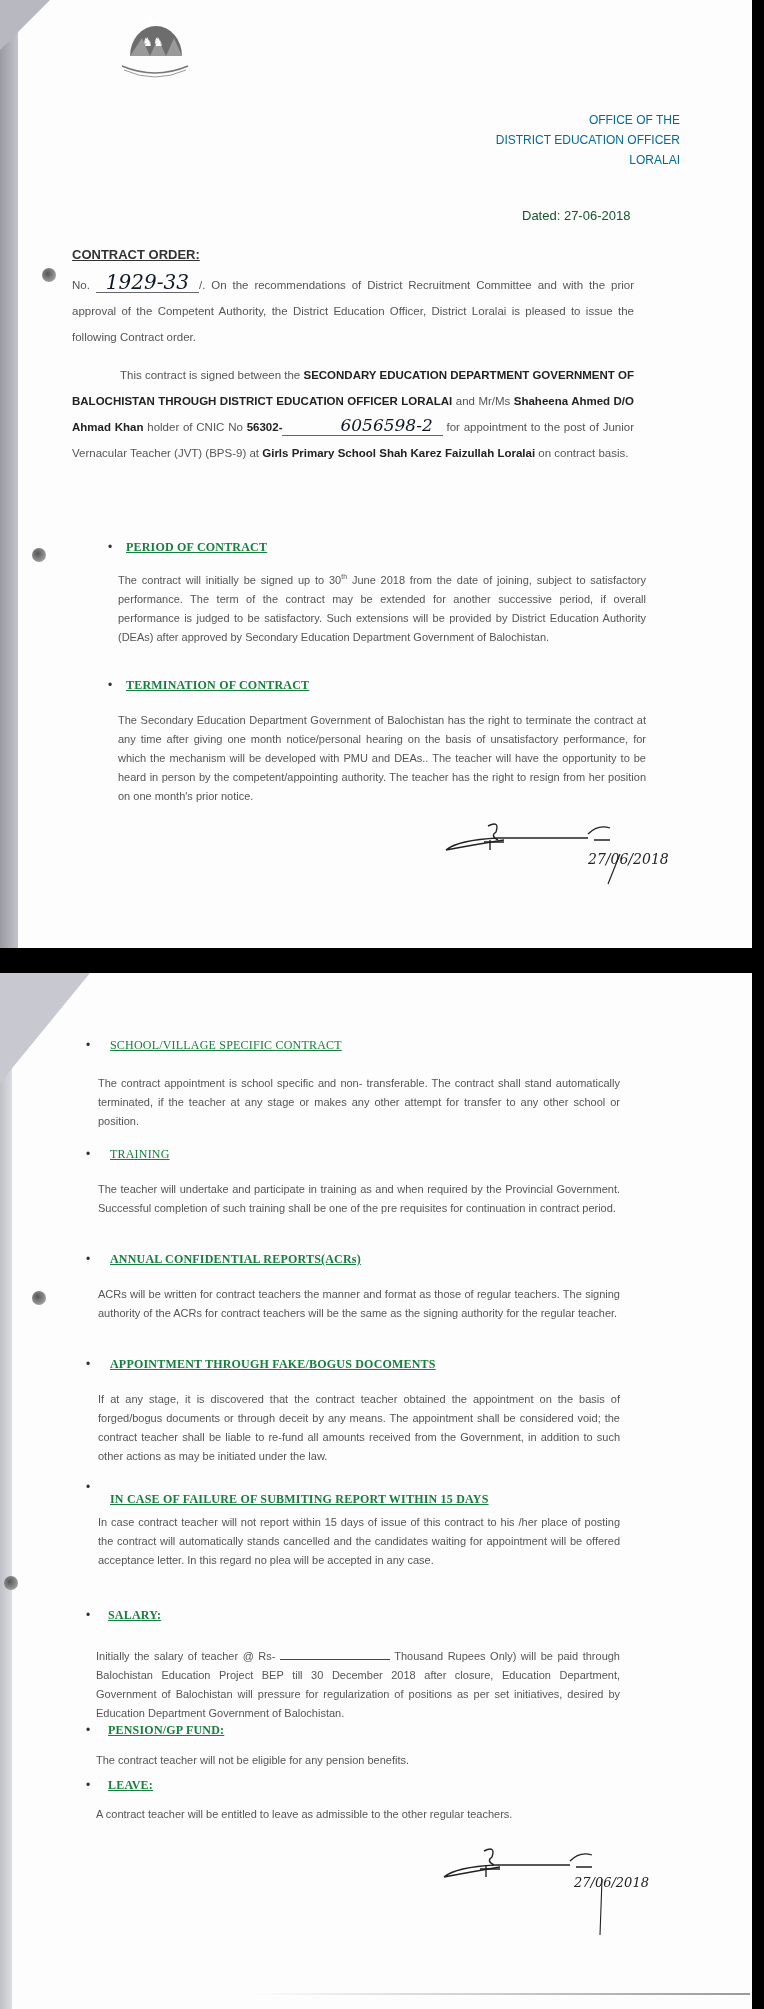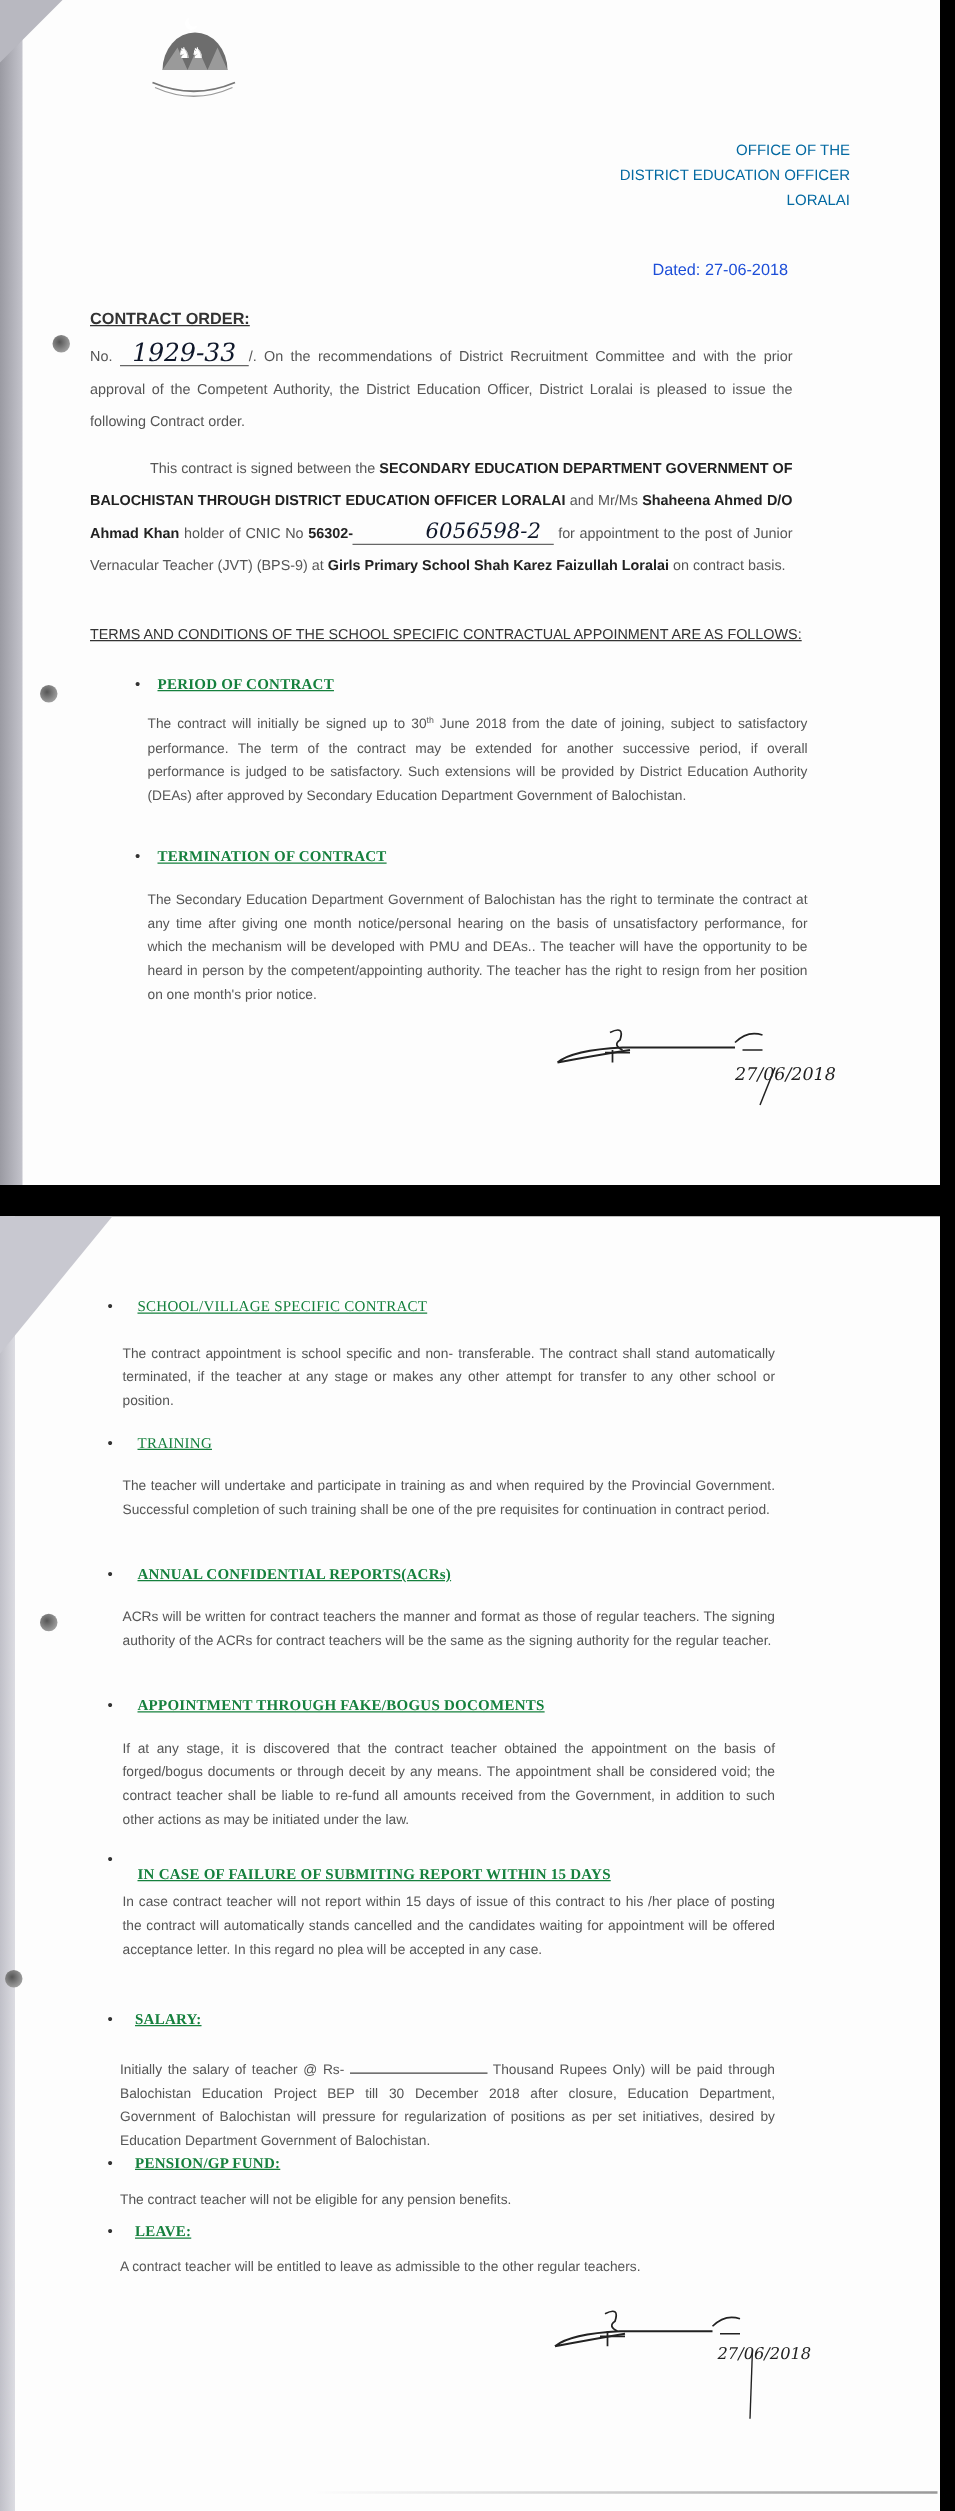"Dated: 27-06-2018" .dated { color: #1d4ed8 -> #14532d }
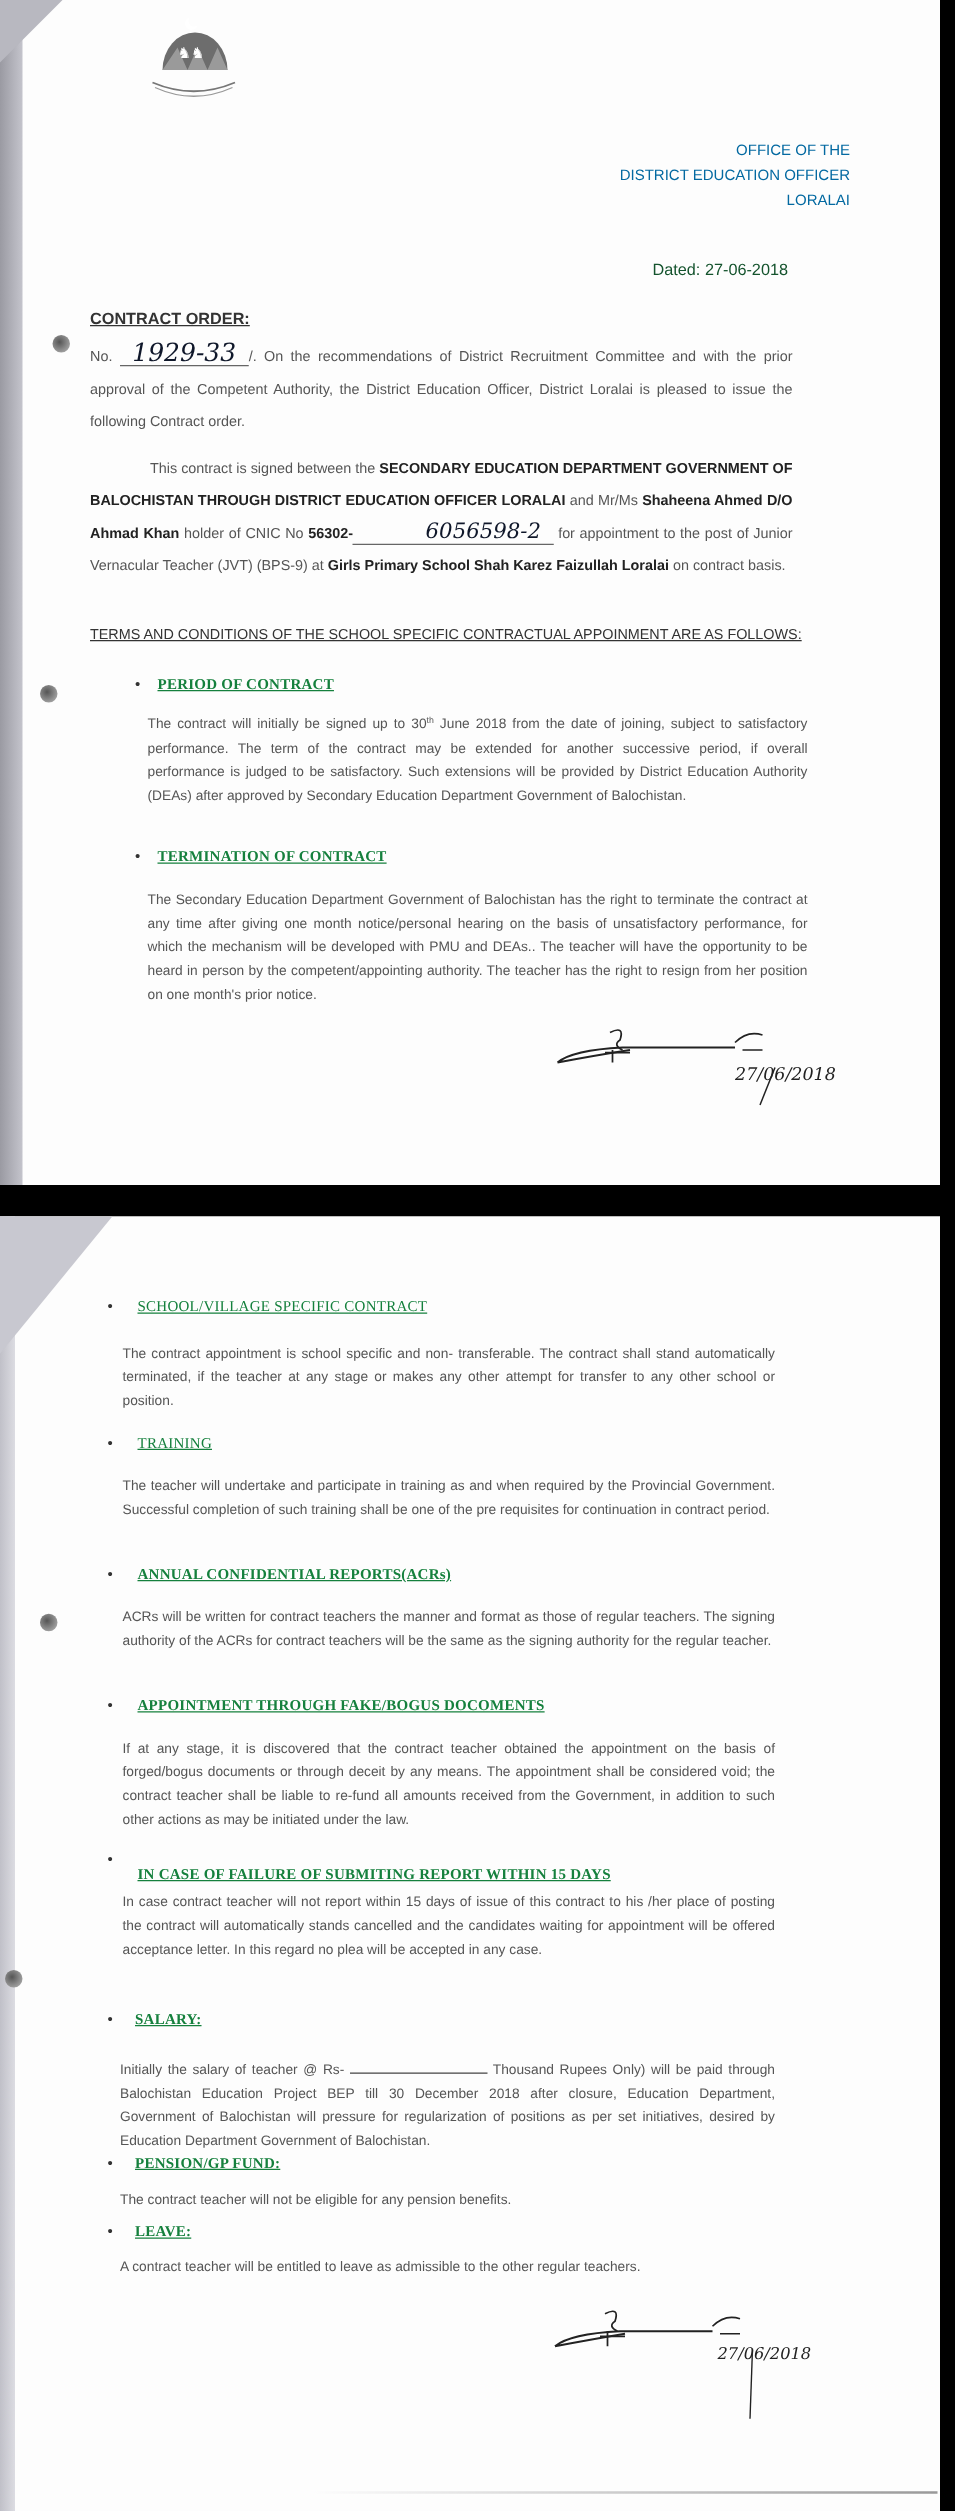"TERMS AND CONDITIONS OF THE" div.terms-title { html: <div>TERMS AND CONDITIONS OF THE SCHOOL SPECIFIC CONTRACTUAL APPOINMENT ARE AS FOLLOWS:</div> -> none }
